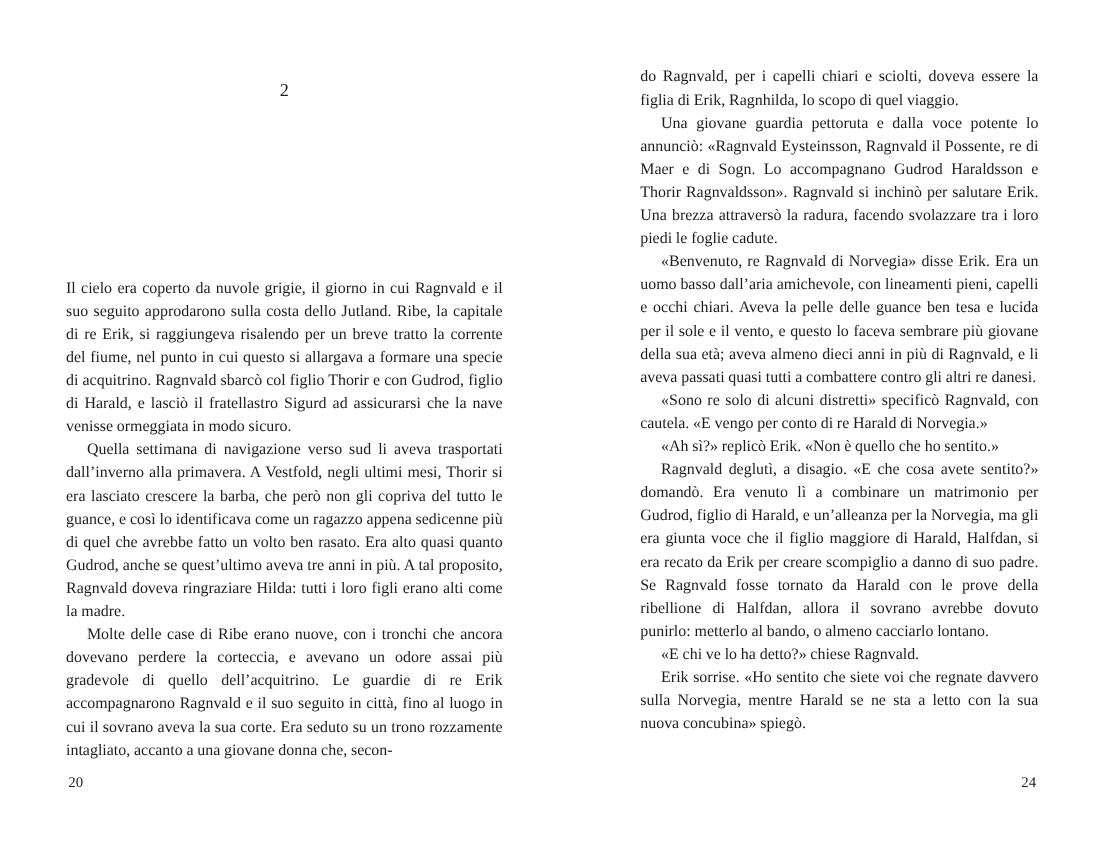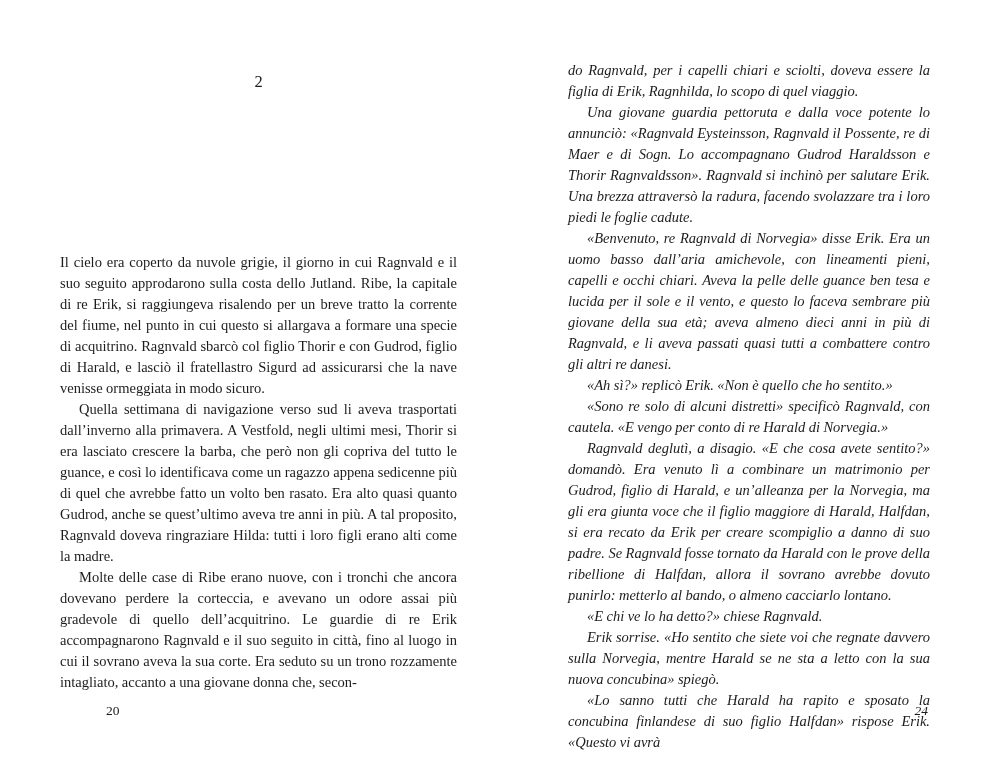"do Ragnvald, per i capelli" .page-right { font-style: italic -> none; left: 568px -> 582px }
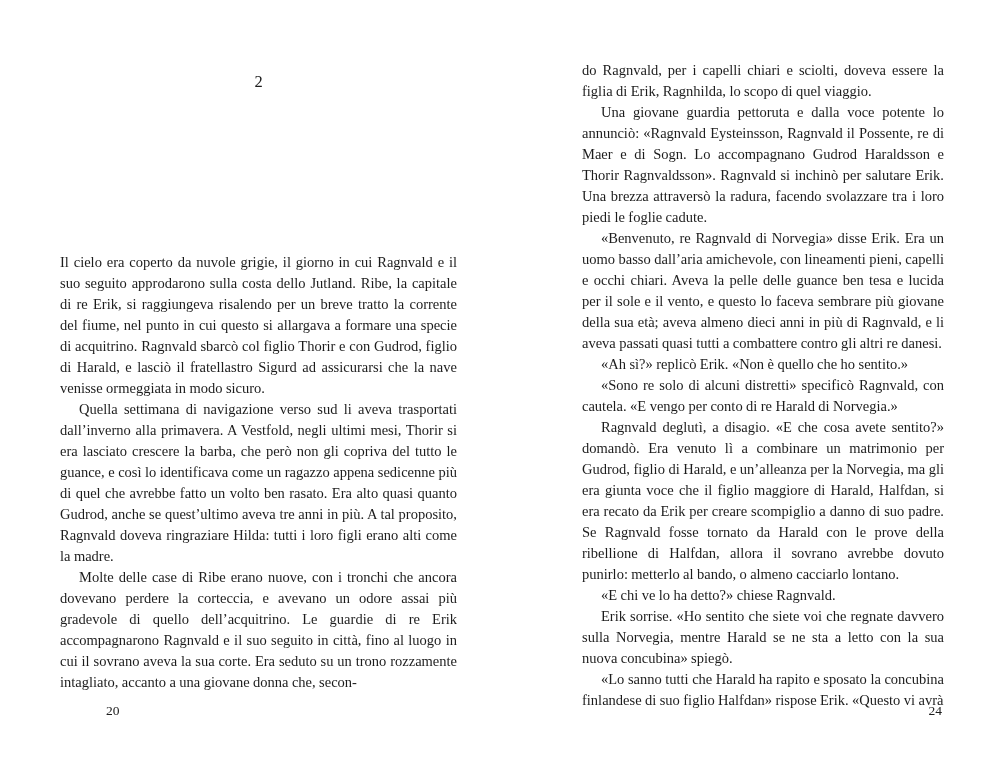"«Ah sì?» replicò Erik. «Non" p.para { order: before "«Sono re solo di alcuni" -> after "«Sono re solo di alcuni" }
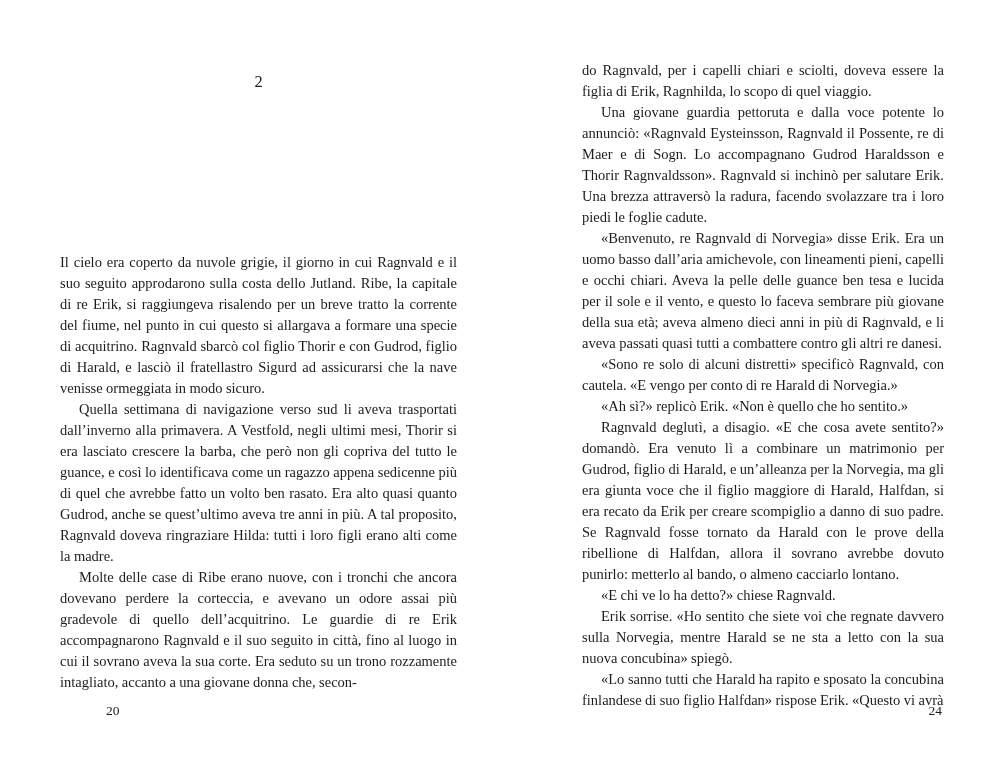"«Lo sanno tutti che Harald" p.para { html: <p>«Lo sanno tutti che Harald ha rapito e sposato la concubina finlandese di suo figlio Halfdan» rispose Erik. «Questo vi avrà</p> -> none }
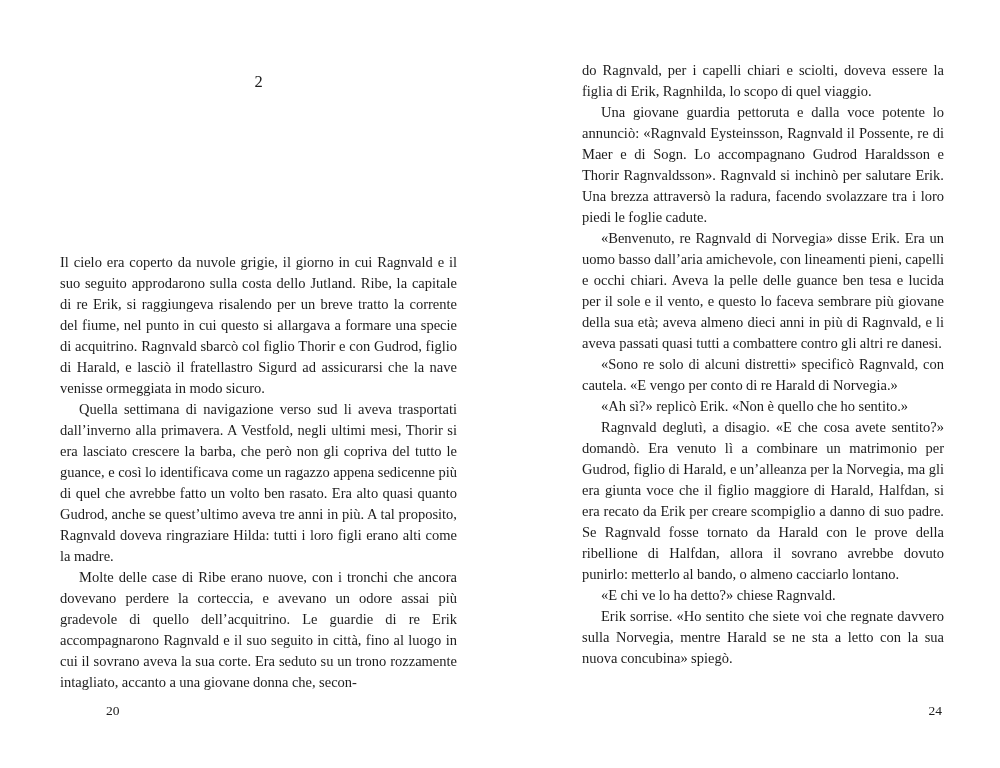"20" .page-number.num-left { margin-left: 44px -> none }
